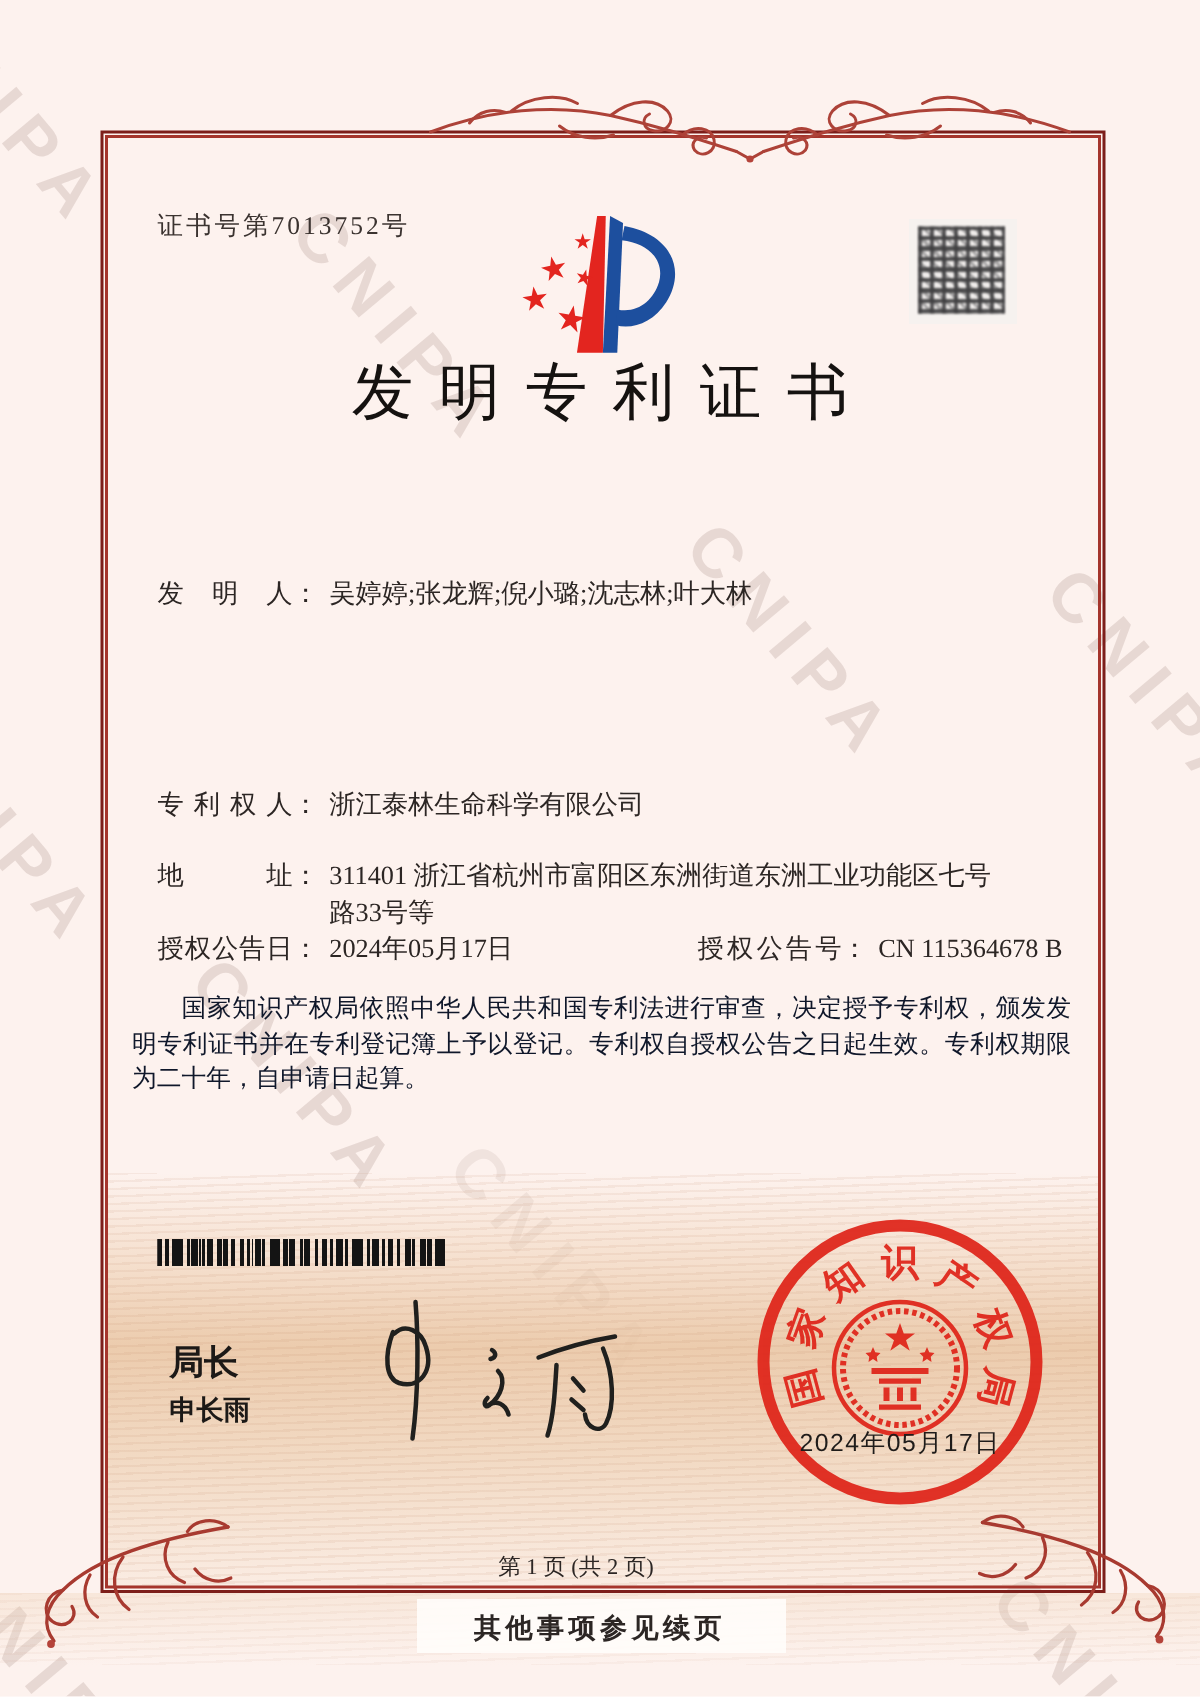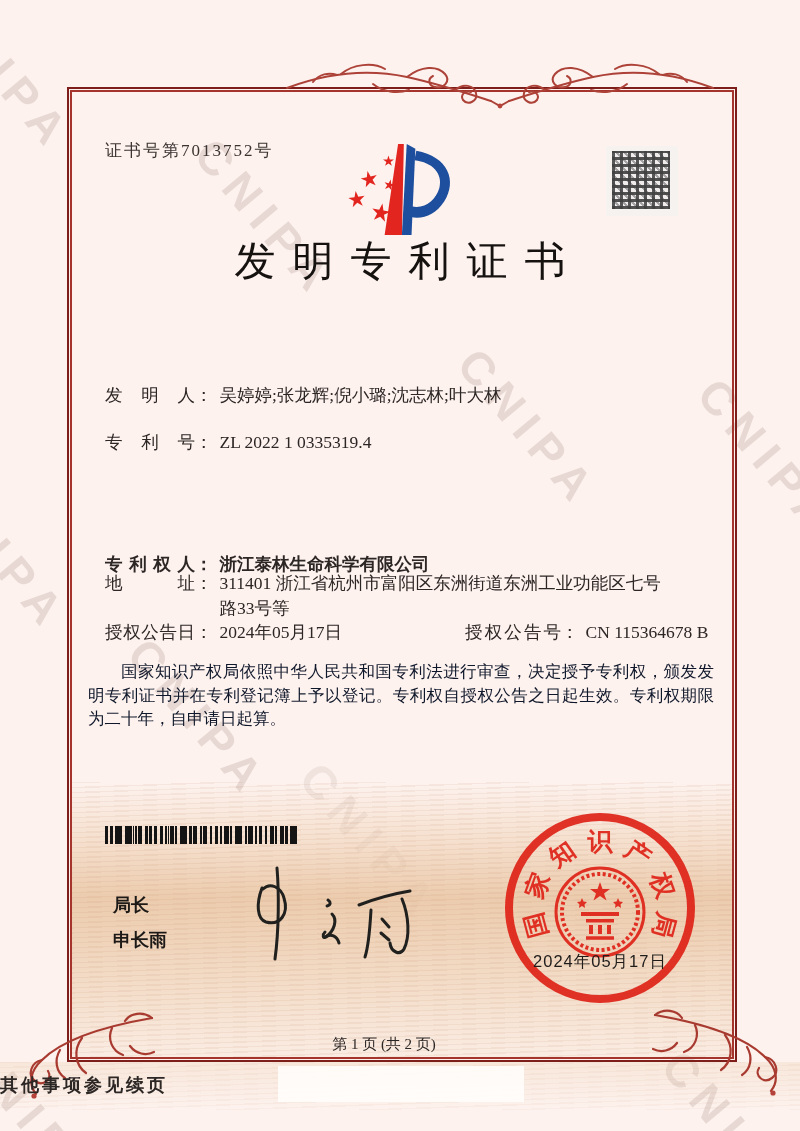"专利号： ZL 2022 1 0335319.4" div.row { html: <div> <span>专利号</span><span>：</span><span>ZL 2022 1 0335319.4</span> </div> -> none }
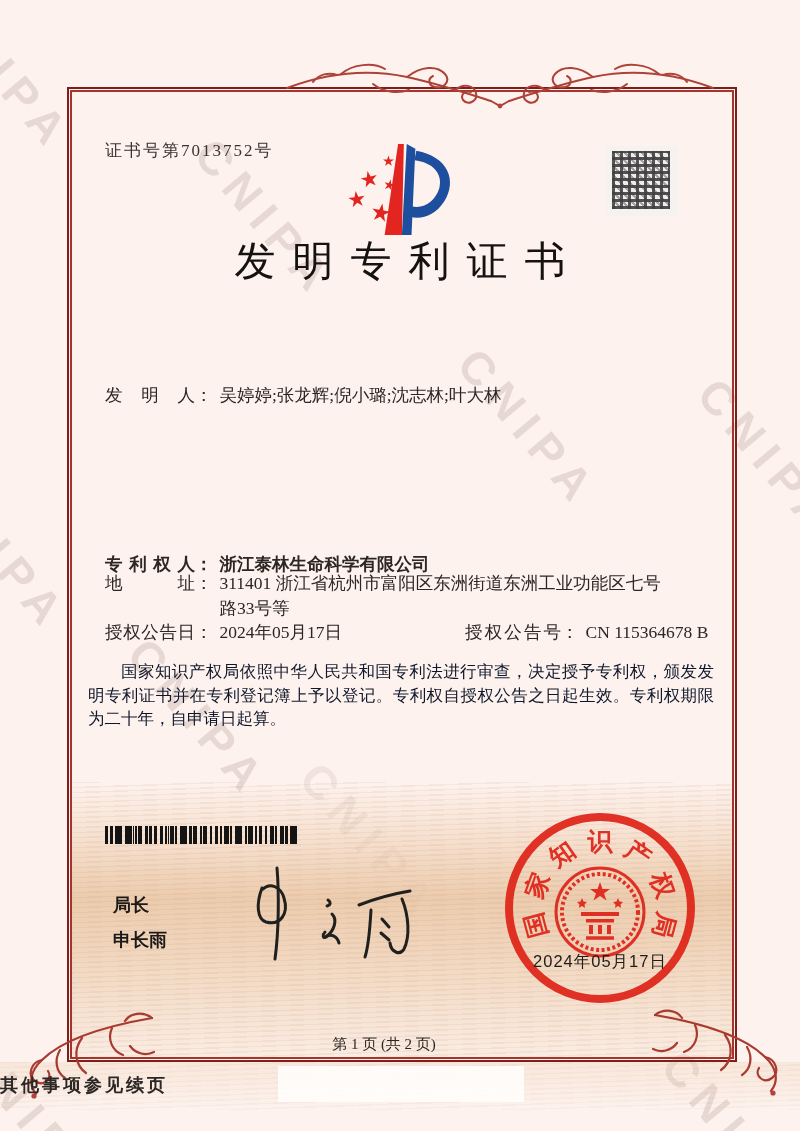"专利权人： 浙江泰林生命科学有限公司" .r5 { font-weight: bold -> none; top: 552px -> 524px }
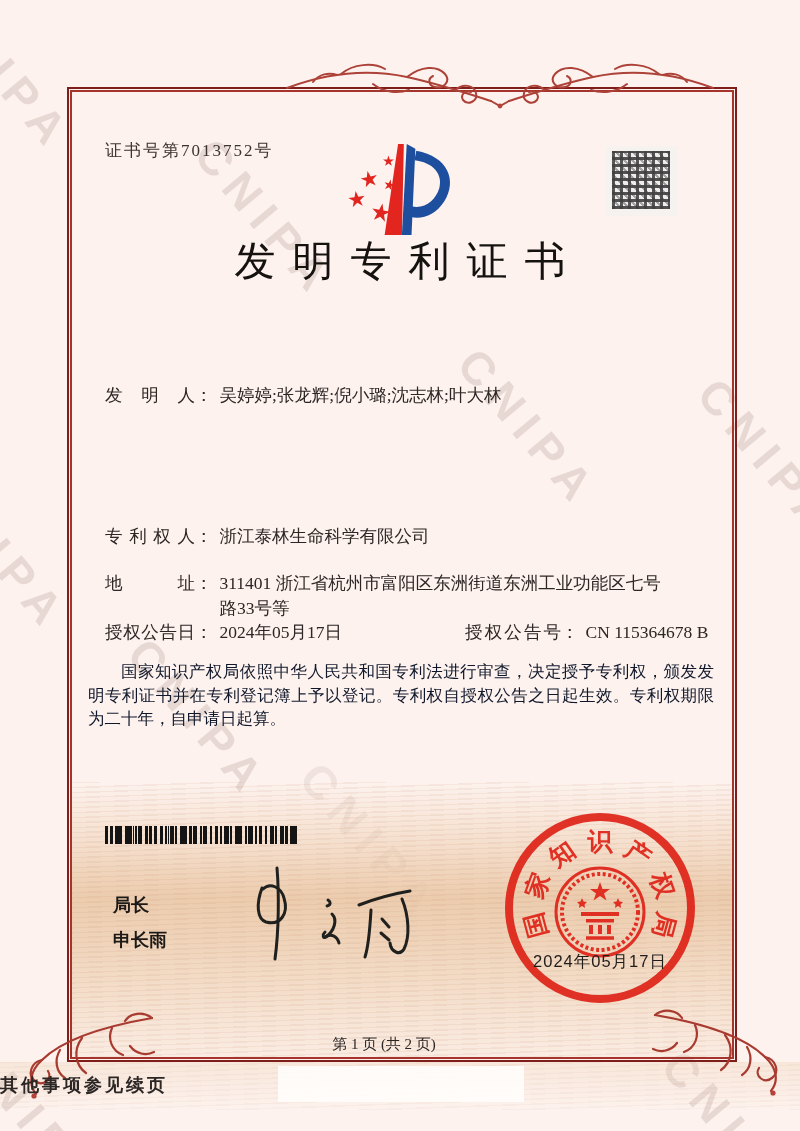"局长" .role { font-size: 18px -> 23px }
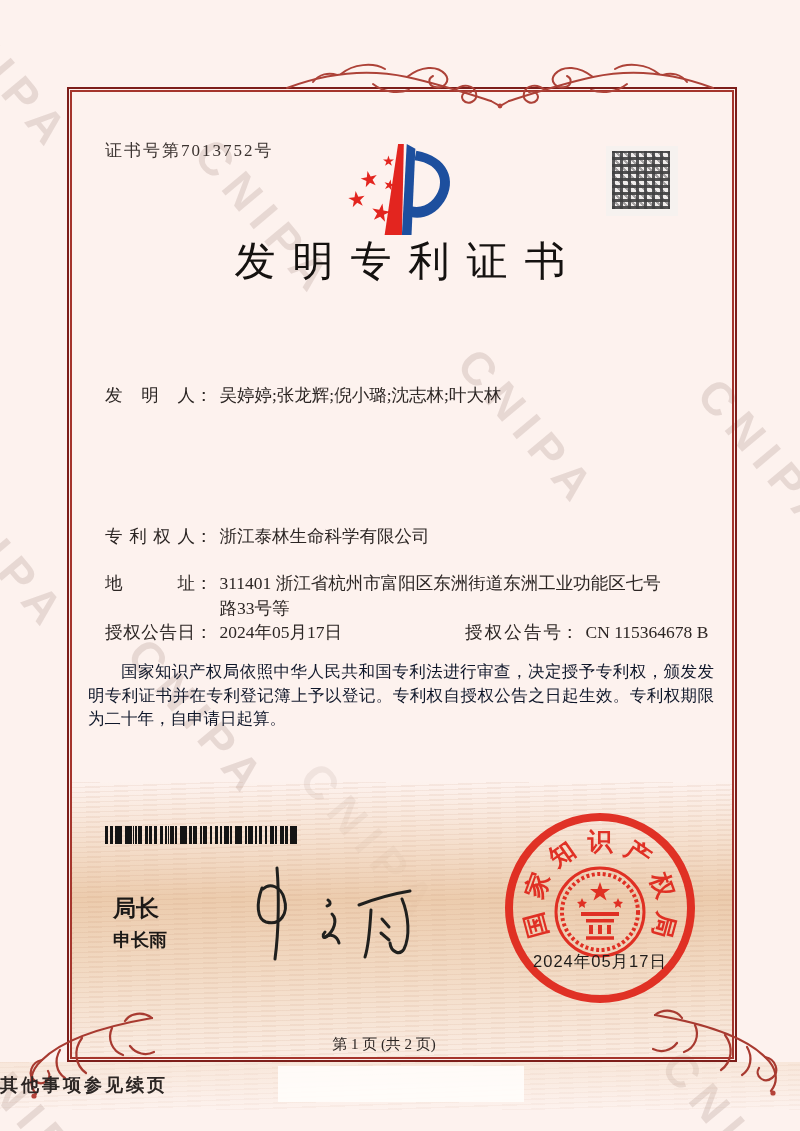"其他事项参见续页" .cont-note { text-align: left -> center }
